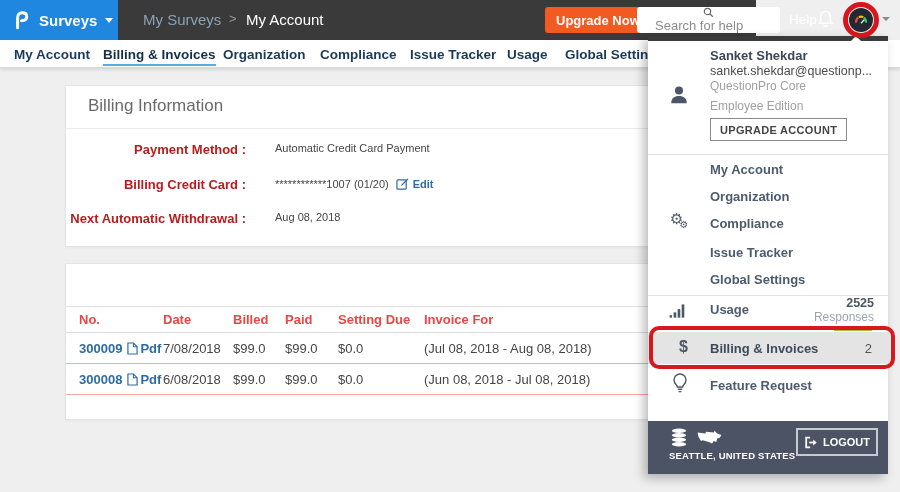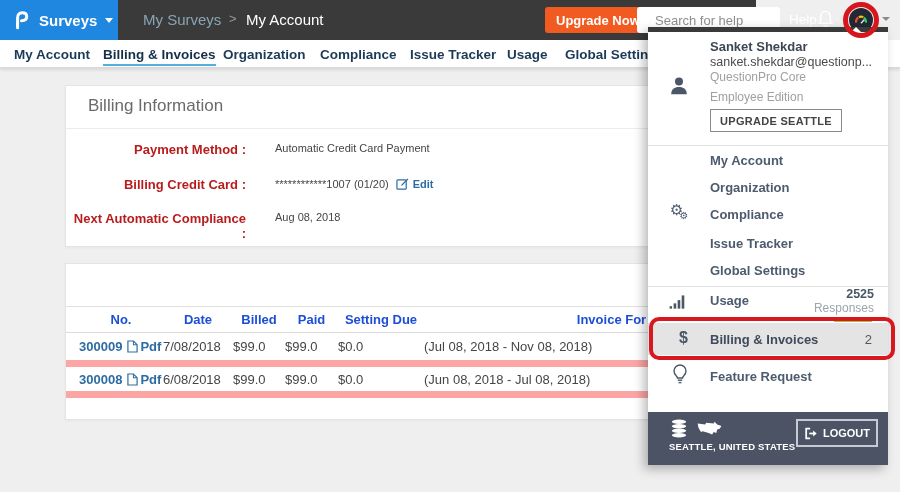"Search for help" .searchbox { flex-direction: none -> column }
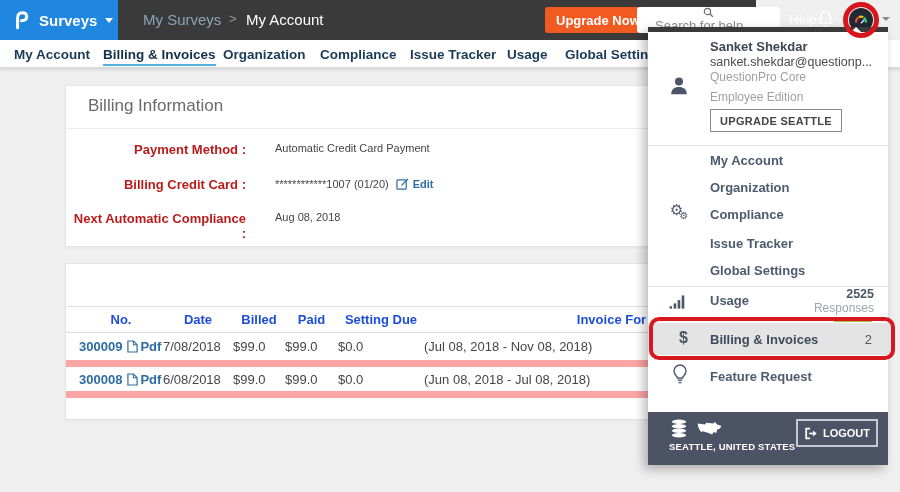"Sanket Shekdar" .panel { top: 27px -> 36px }
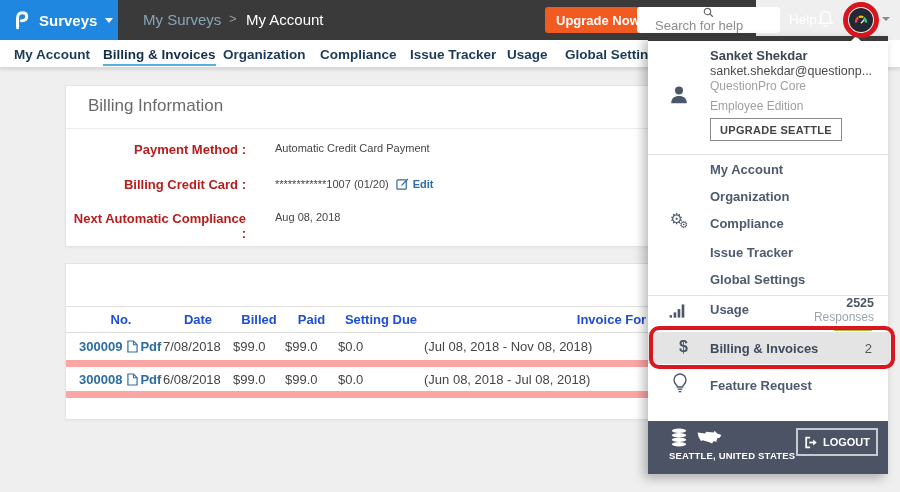"UPGRADE SEATTLE" button.pp-upgrade { text: SEATTLE -> ACCOUNT }
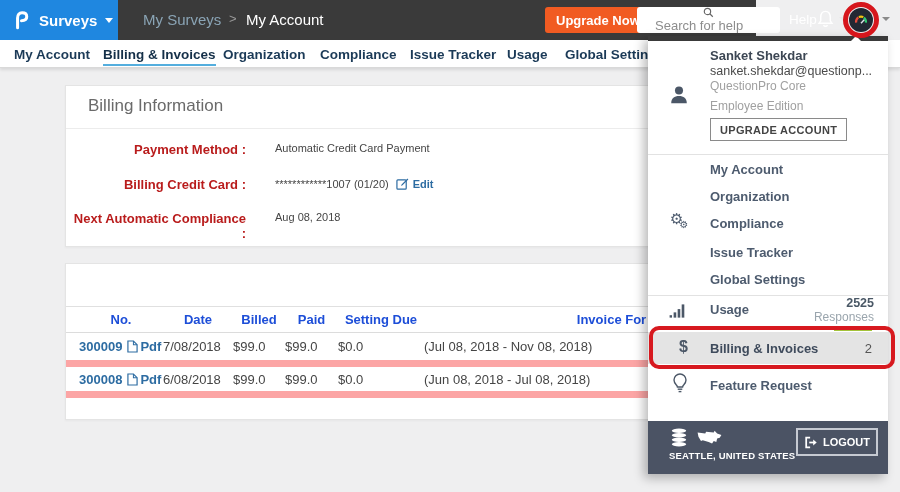"Next Automatic Compliance :" span.info-label { text: Compliance -> Withdrawal }
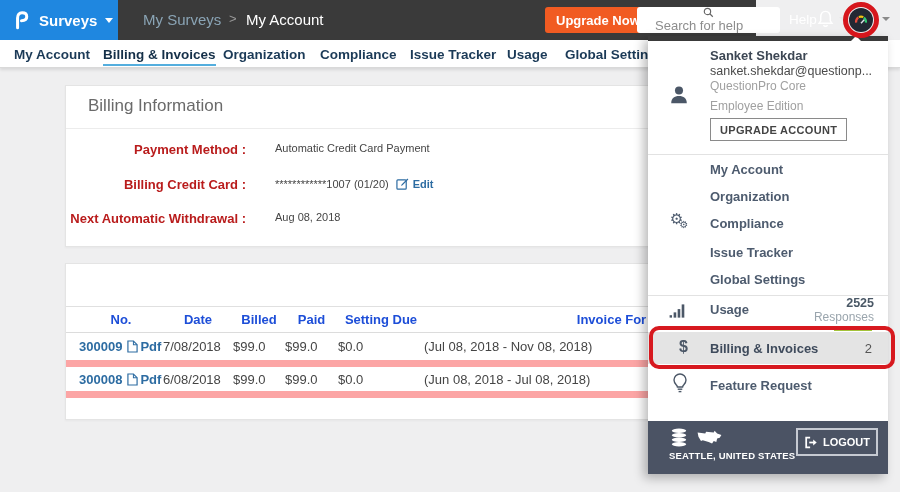"No." .inv-table th { color: #1d4ed8 -> #ef4444; text-align: center -> left }
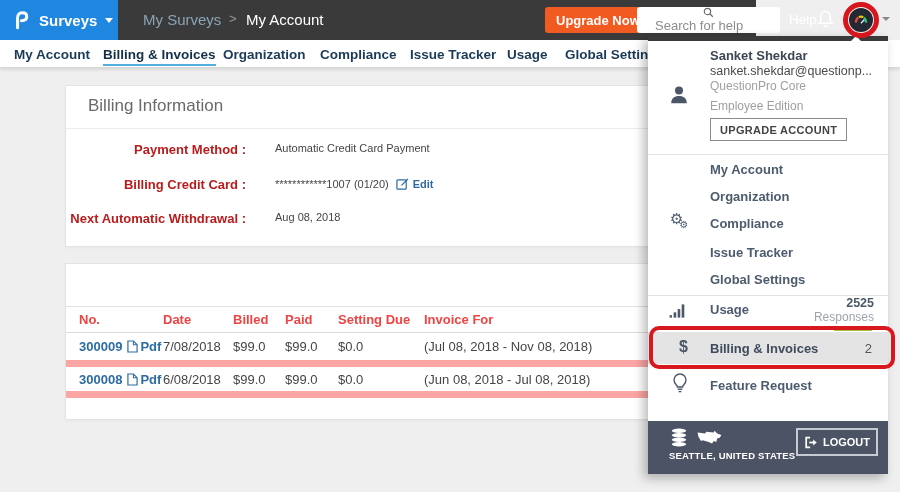"300009 Pdf" .inv-table tbody tr { border-bottom: 7px solid #fca5a5 -> 1px solid #fca5a5 }
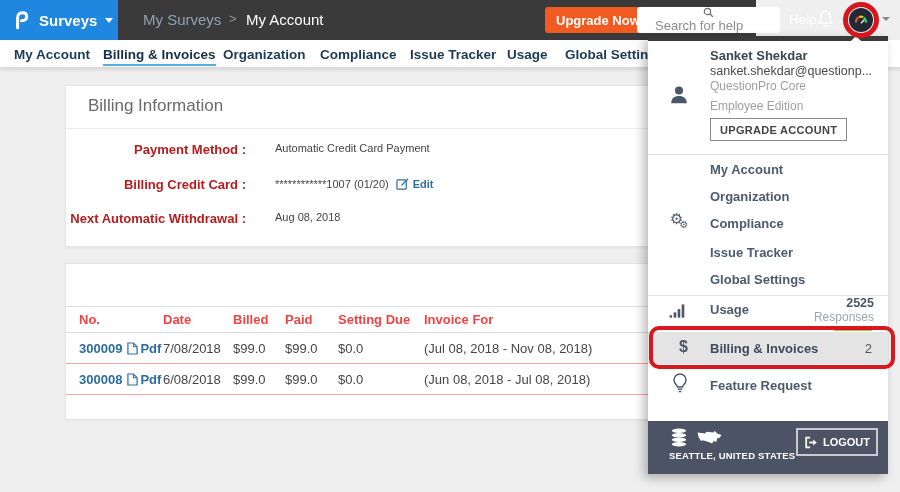"(Jul 08, 2018 - Nov" td { text: Nov -> Aug }
